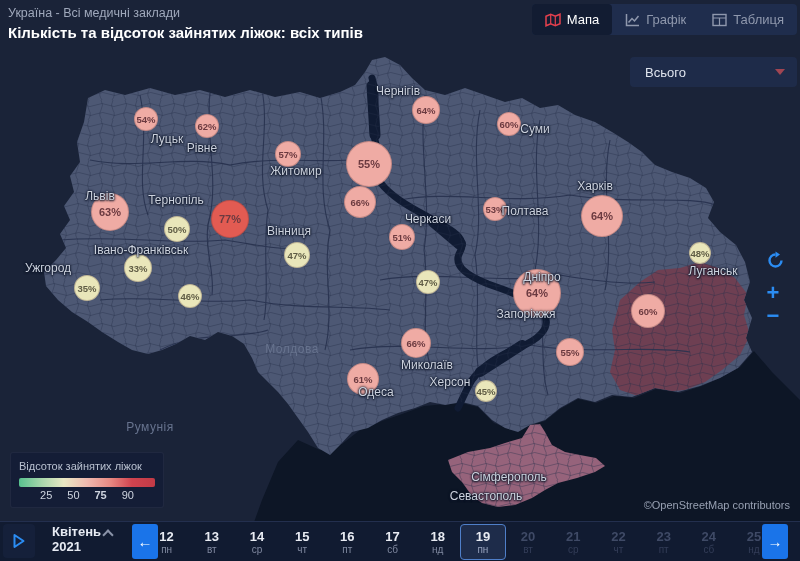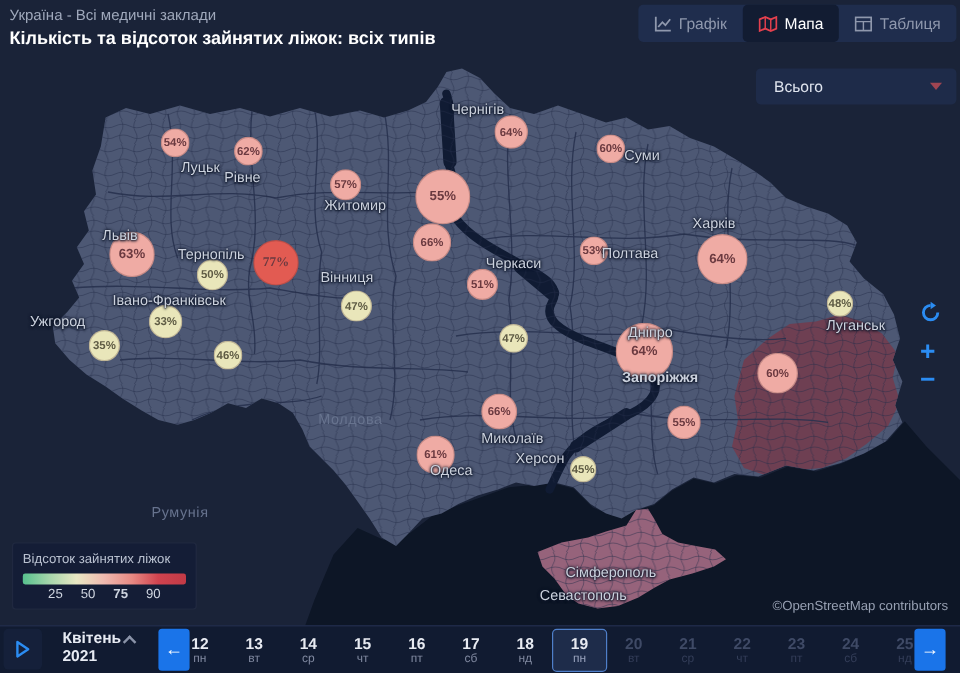"Графік" div.tab { order: before "Мапа" -> after "Мапа" }
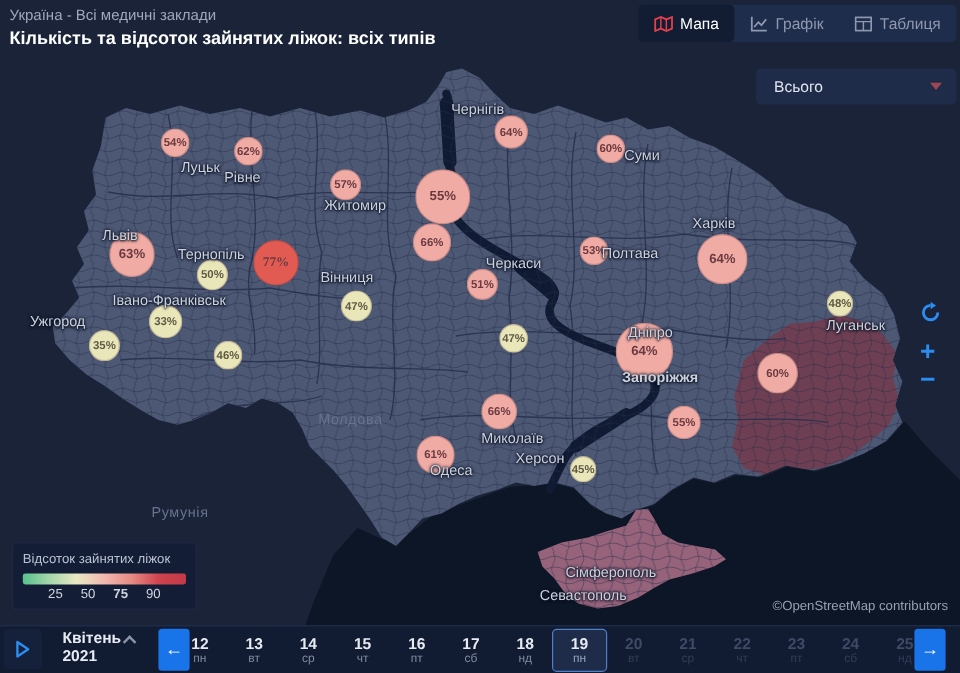"Тернопіль" div.mlabel { top: 212px -> 200px }
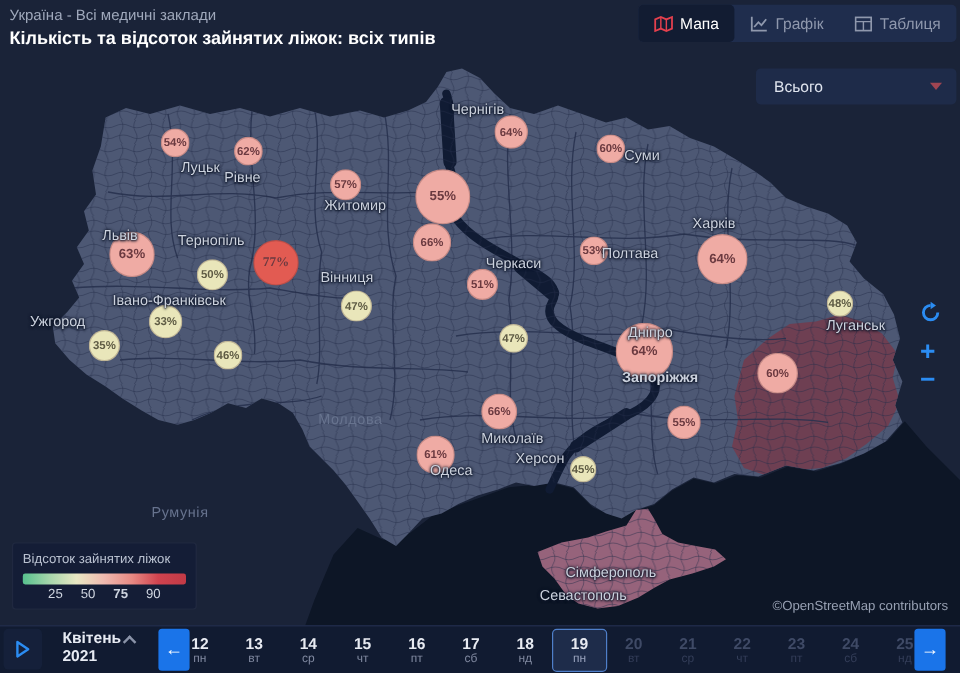"77%" div.marker { font-family: Liberation Serif, serif -> none }
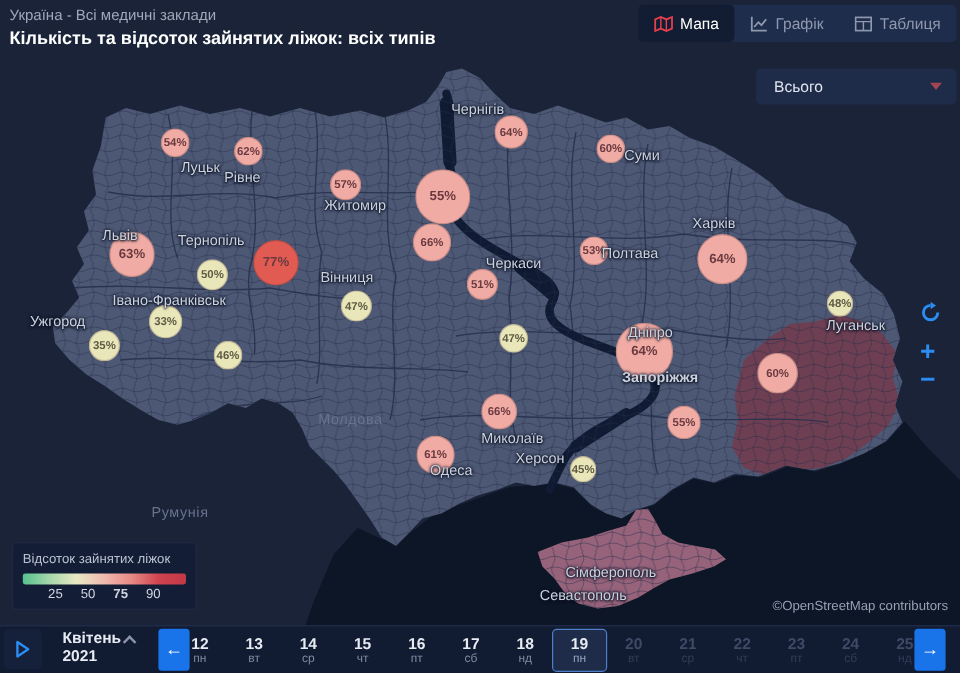"Запоріжжя" div.mlabel { font-weight: bold -> none; left: 550px -> 526px }
